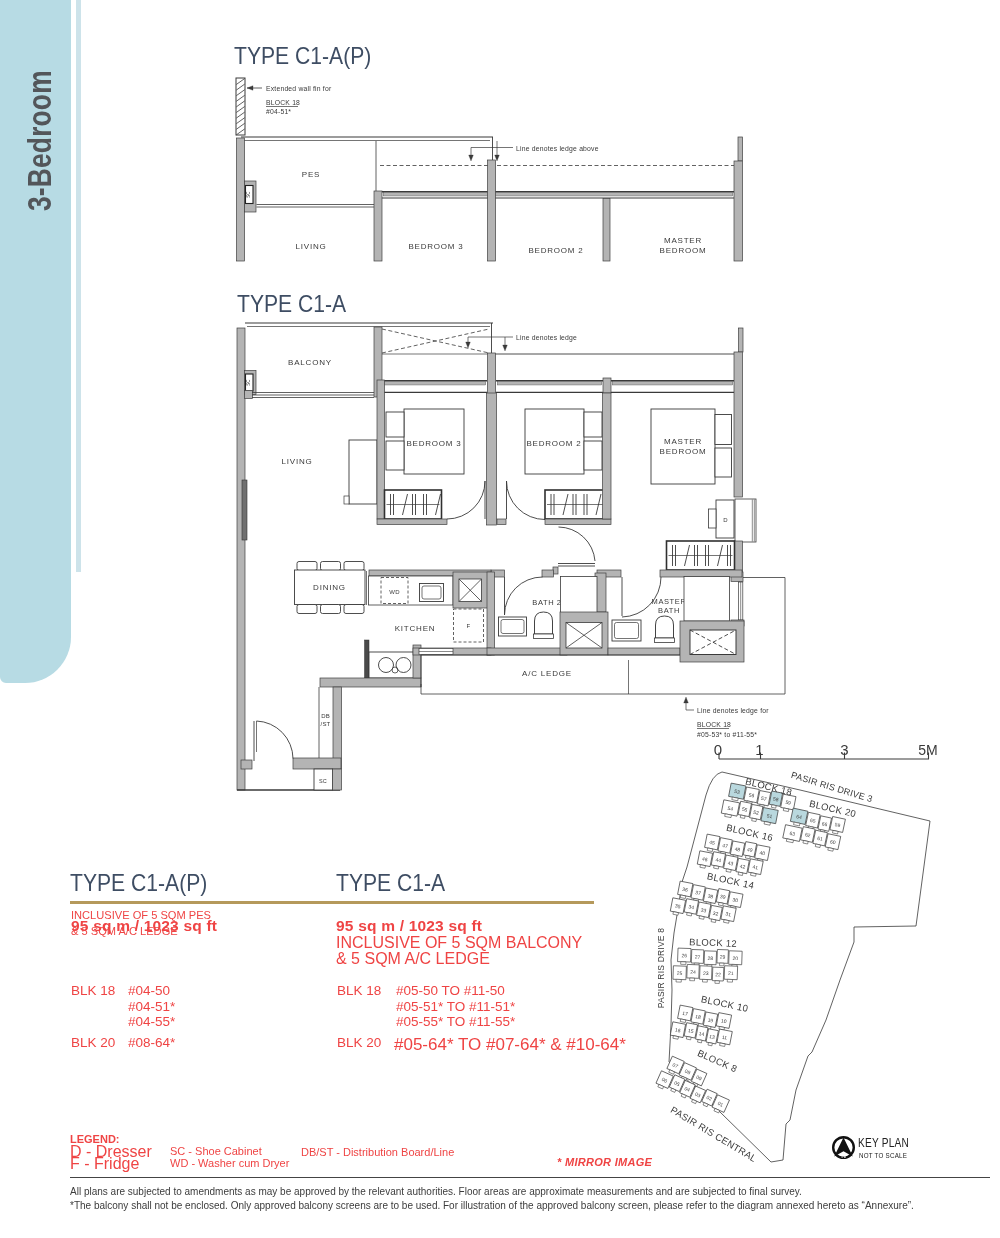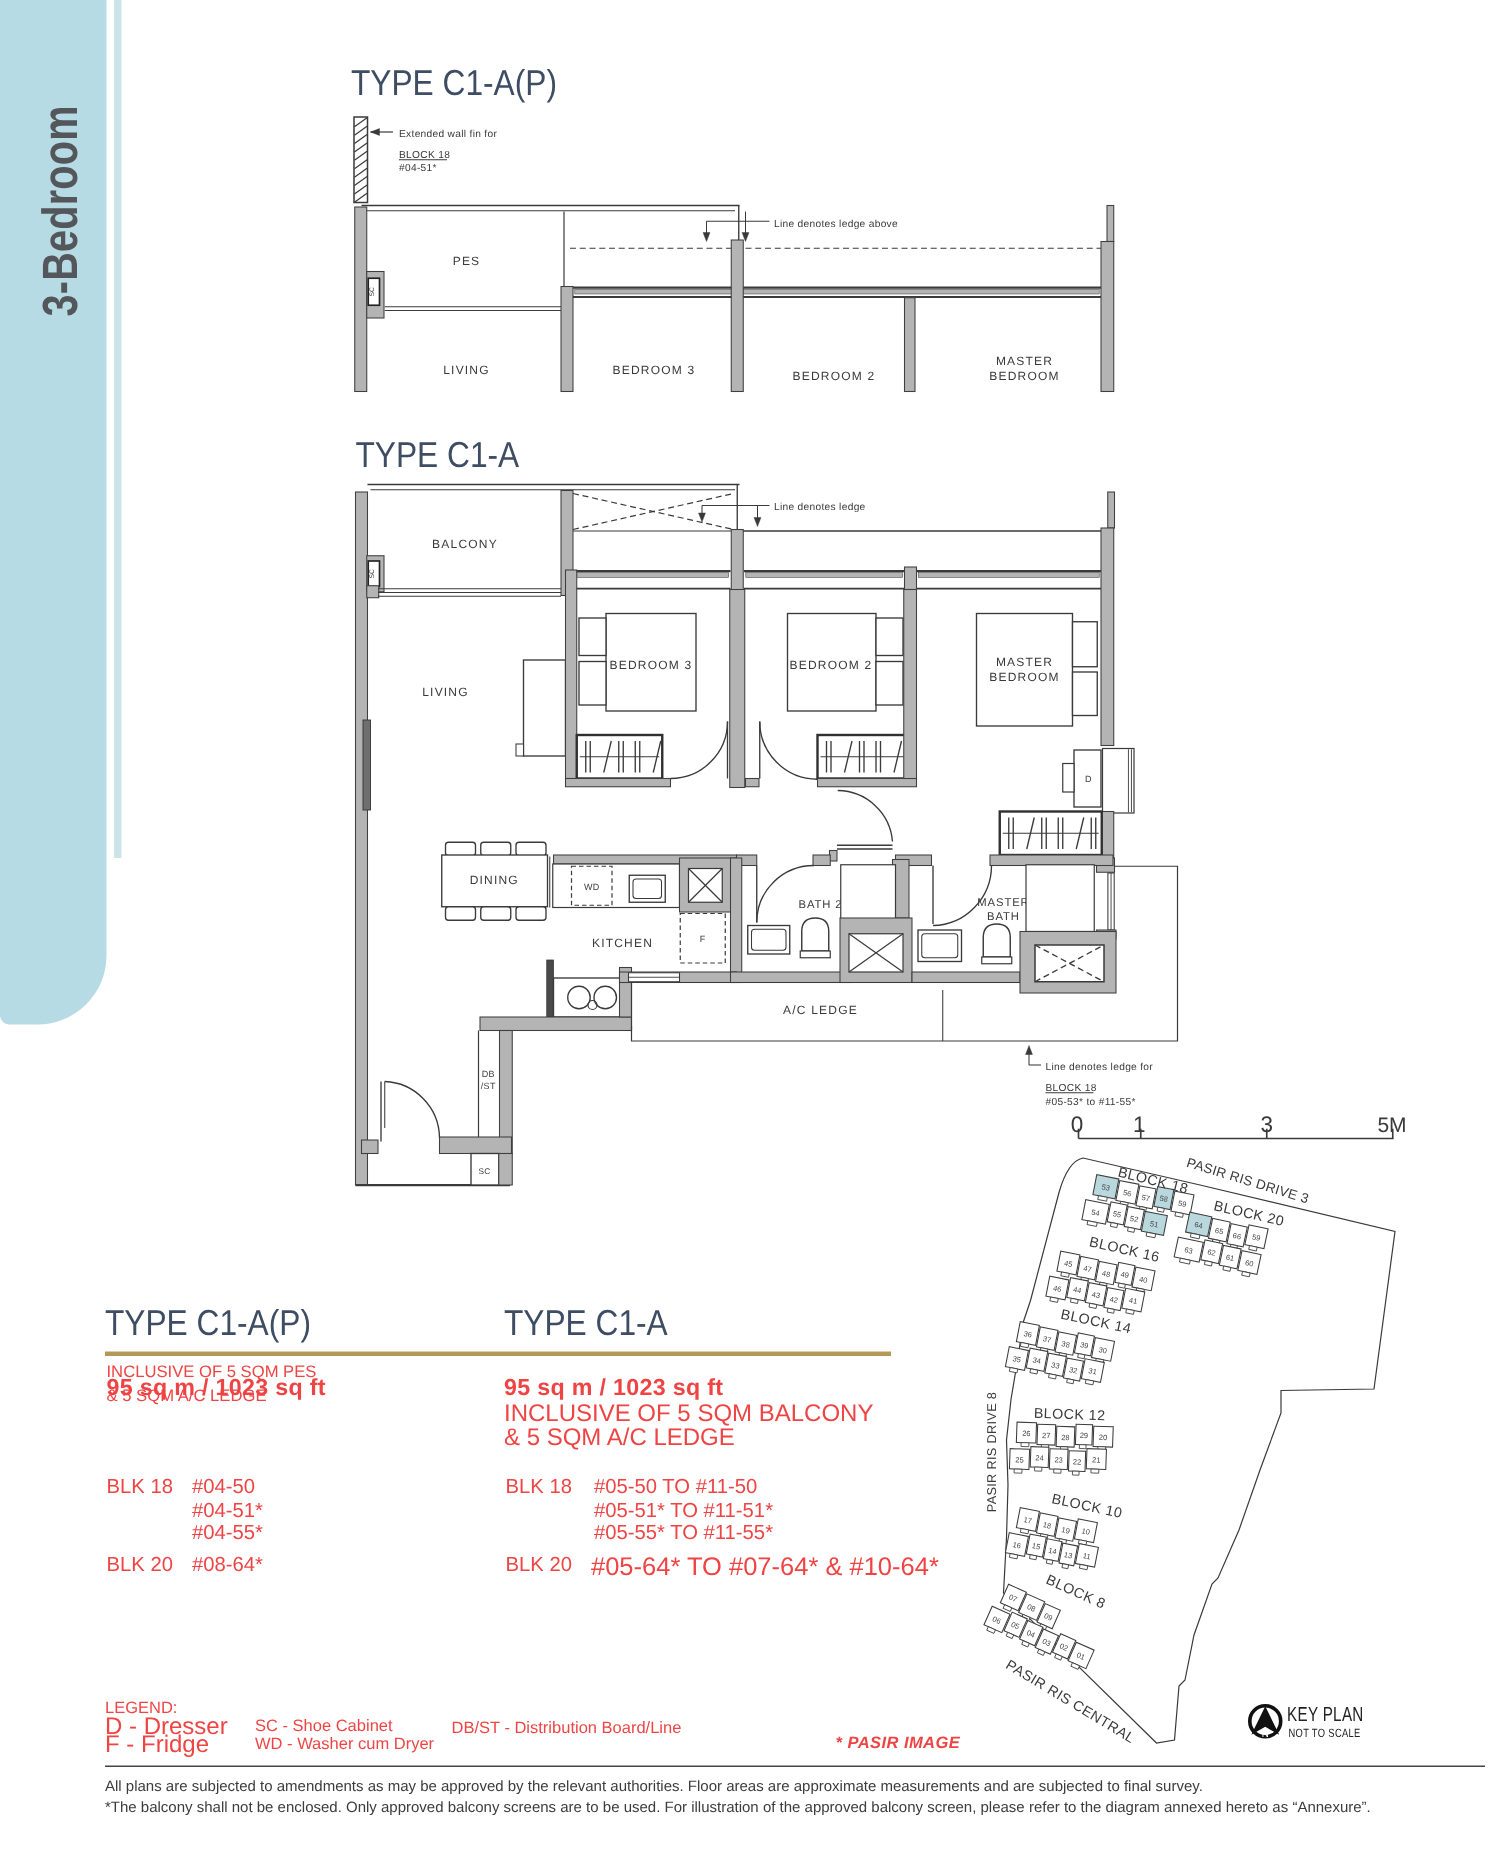"LEGEND:" div.abs { font-weight: normal -> bold }
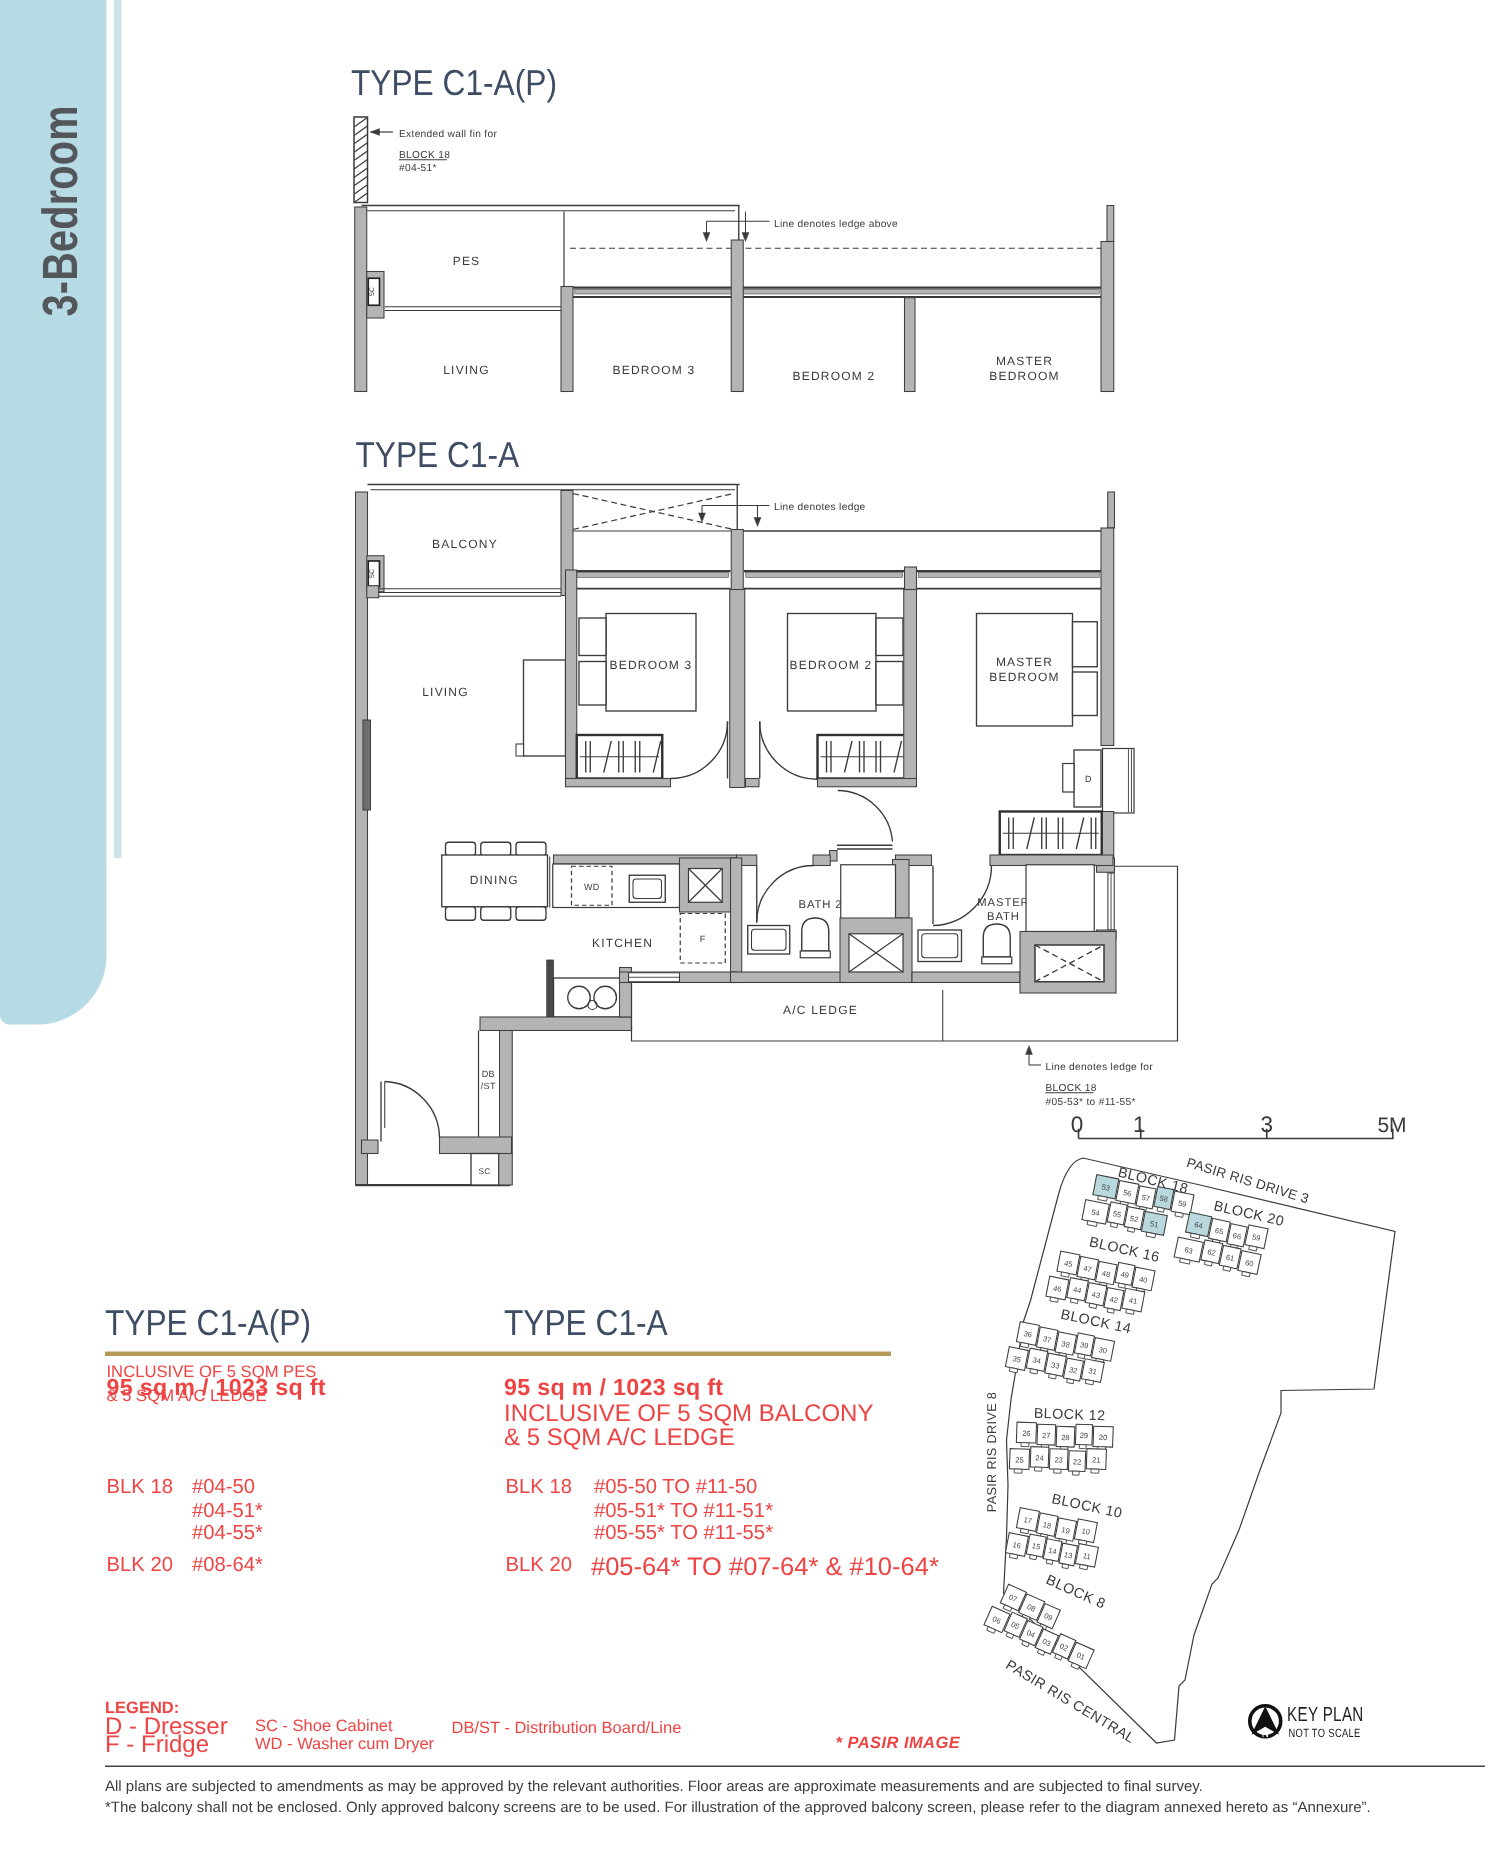"* PASIR IMAGE" div.abs { text: PASIR -> MIRROR }
